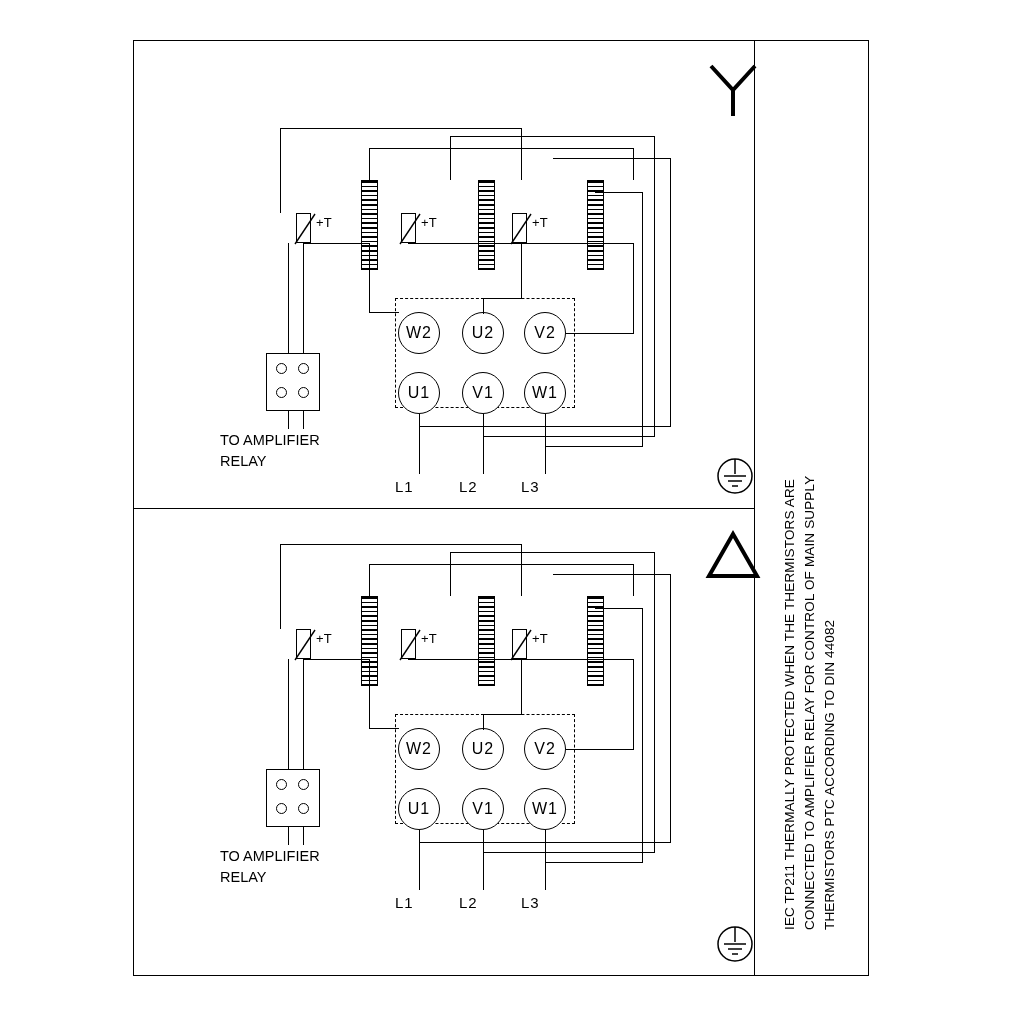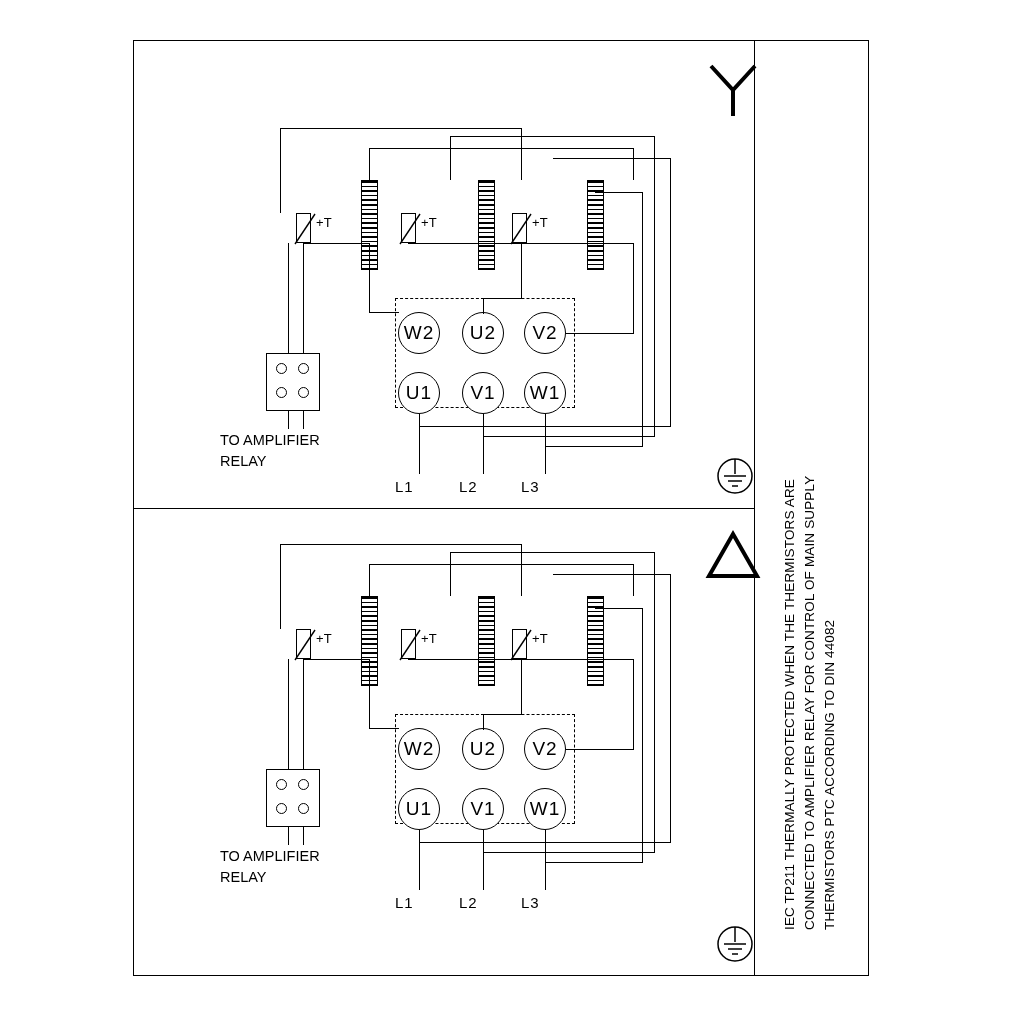"W2" .terminal-circle { font-size: 19px -> 16px }
